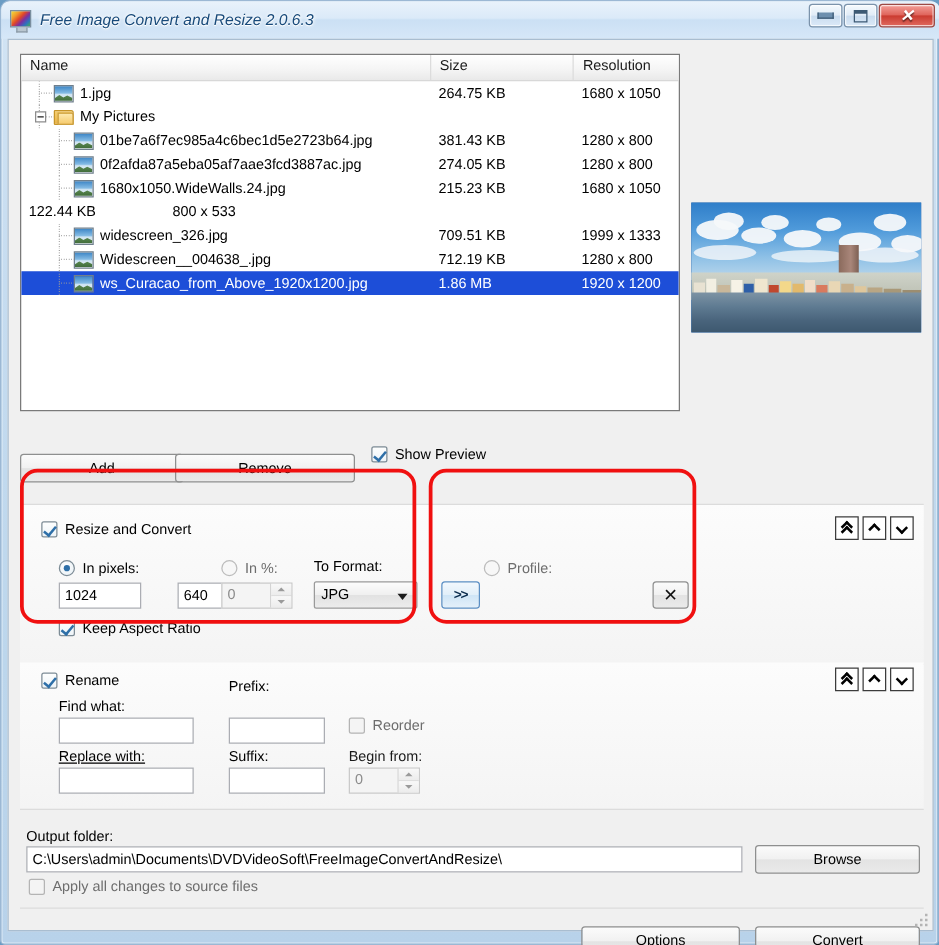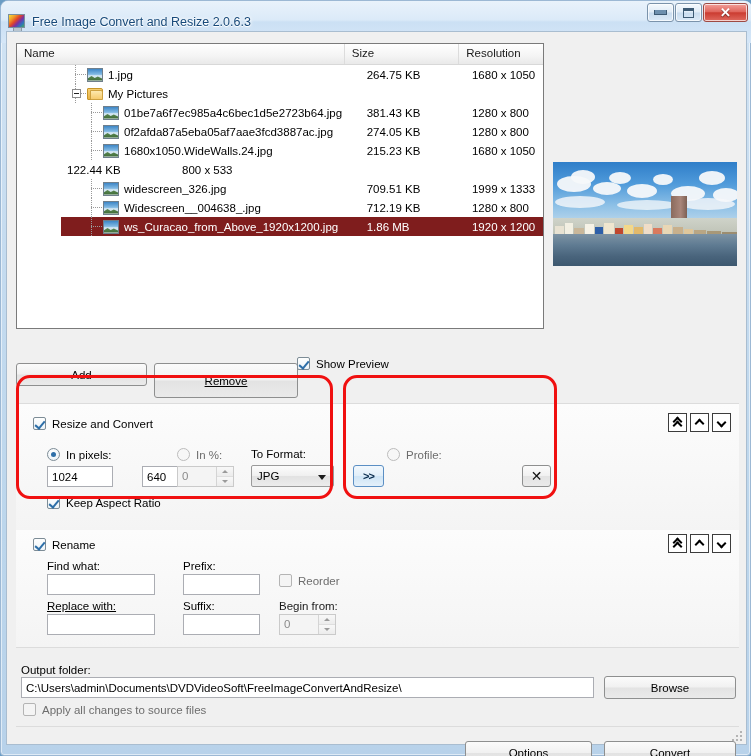"Free Image Convert and Resize" .titlebar { font-style: none -> italic; height: 42px -> 30px }
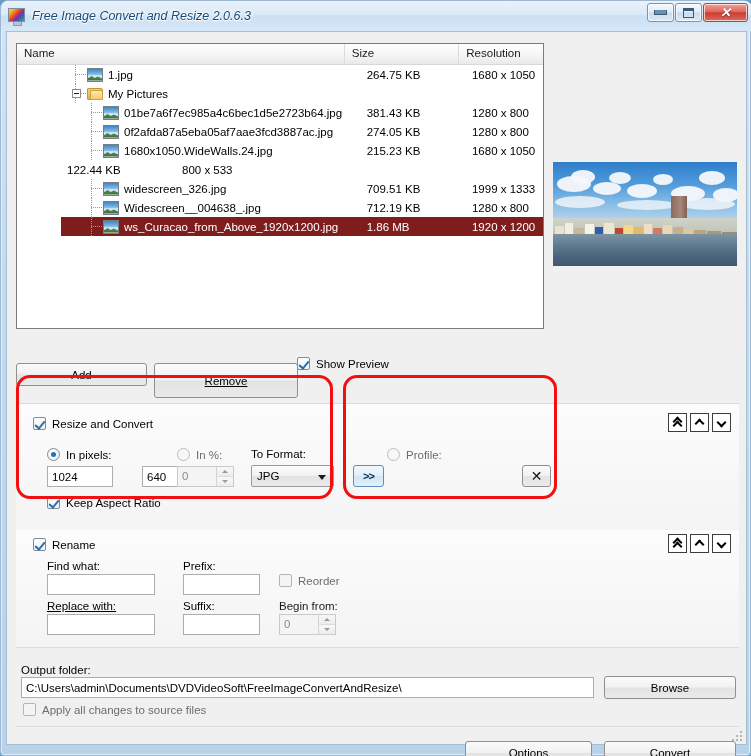"1.jpg" .lv-body { margin-left: 44px -> none }
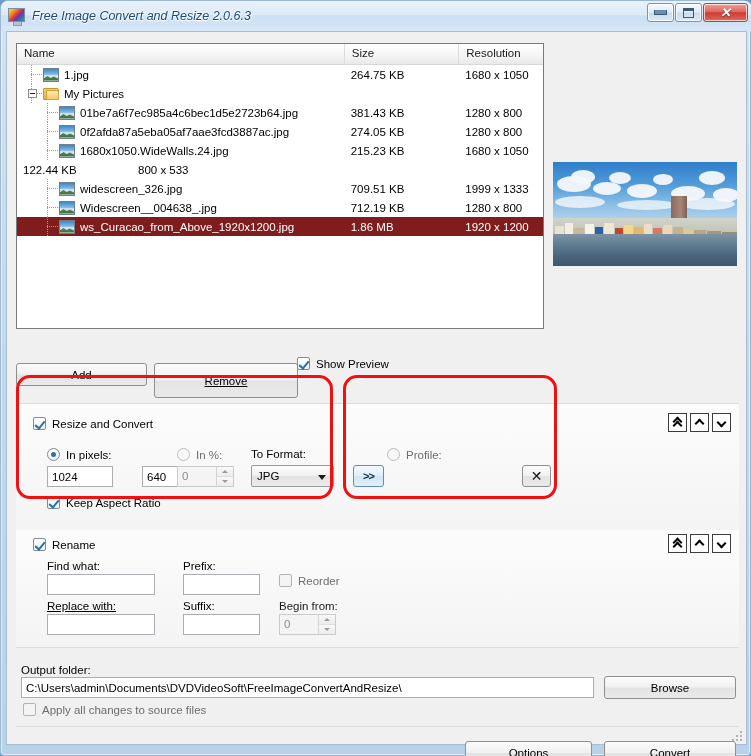"ws_Curacao_from_Above_1920x1200.jpg" .lv-row.selected { background: #7f1d1d -> #1d4ed8 }
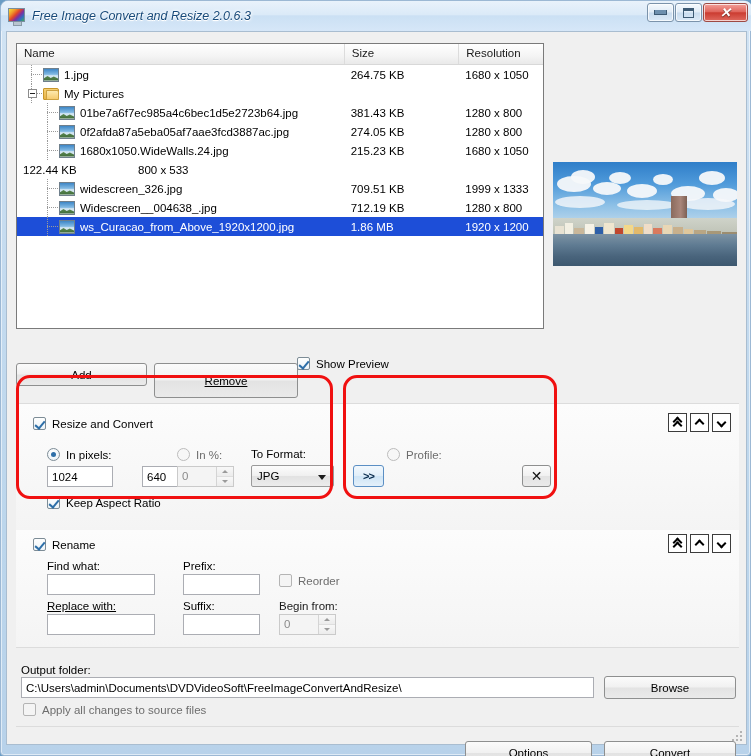"Remove" .btn-remove { height: 35px -> 23px; left: 147px -> 133px; text-decoration: underline -> none }
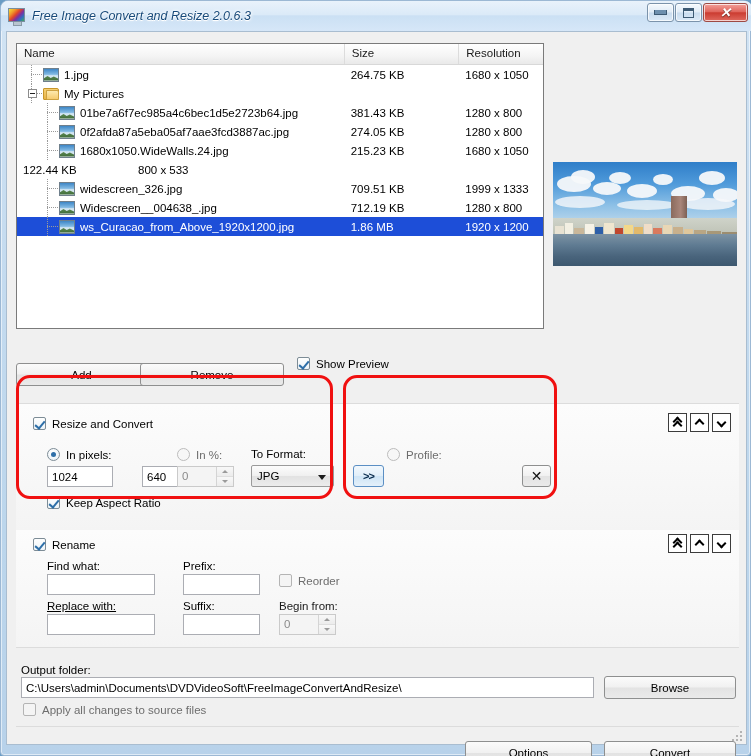"Prefix:" div.sec-label { top: 30px -> 14px }
